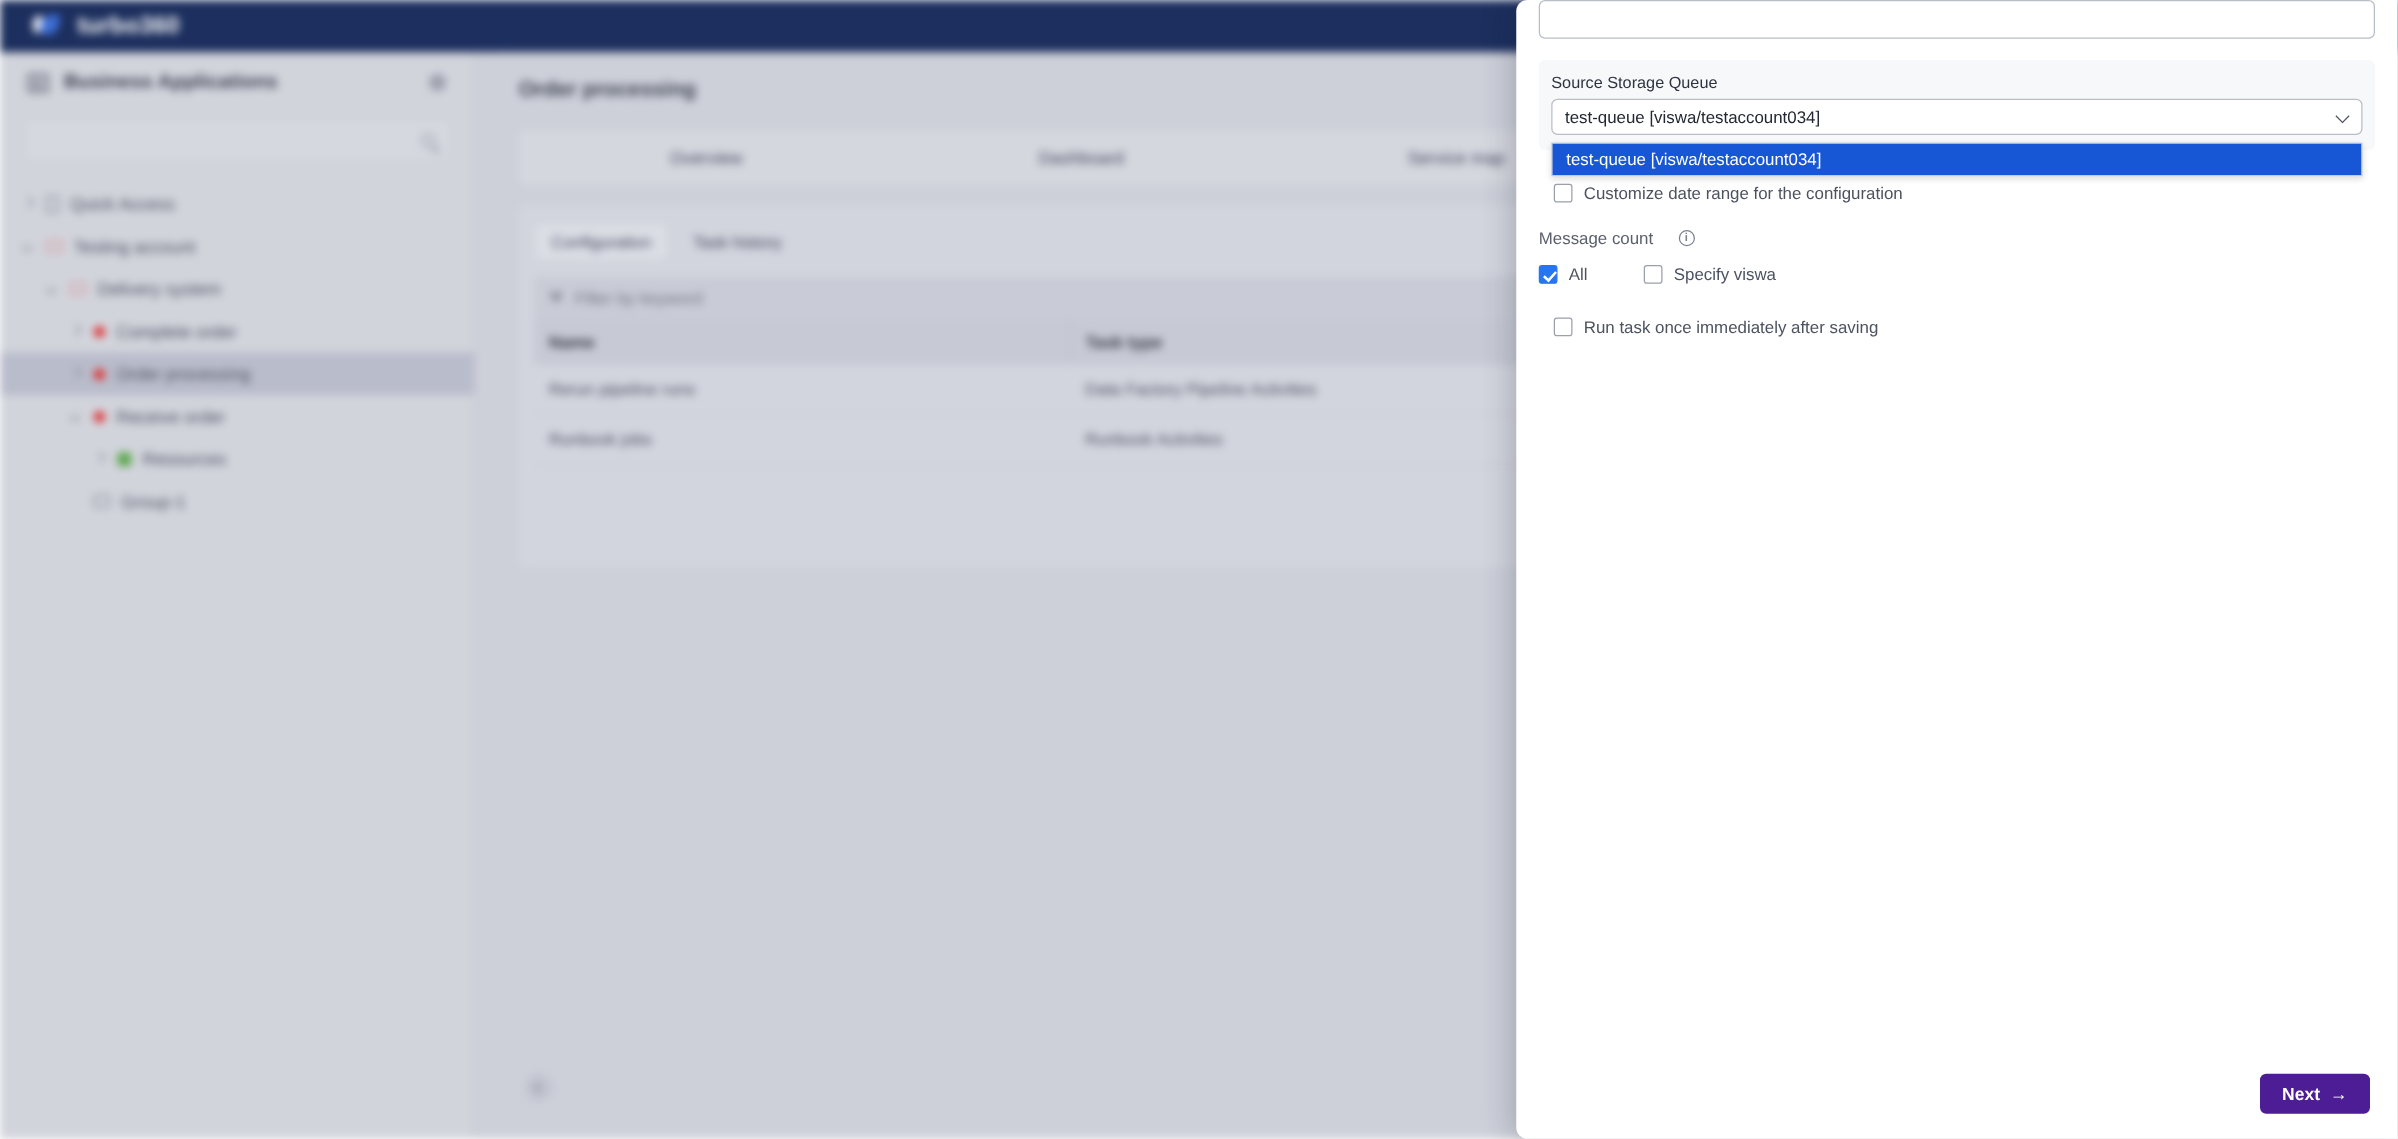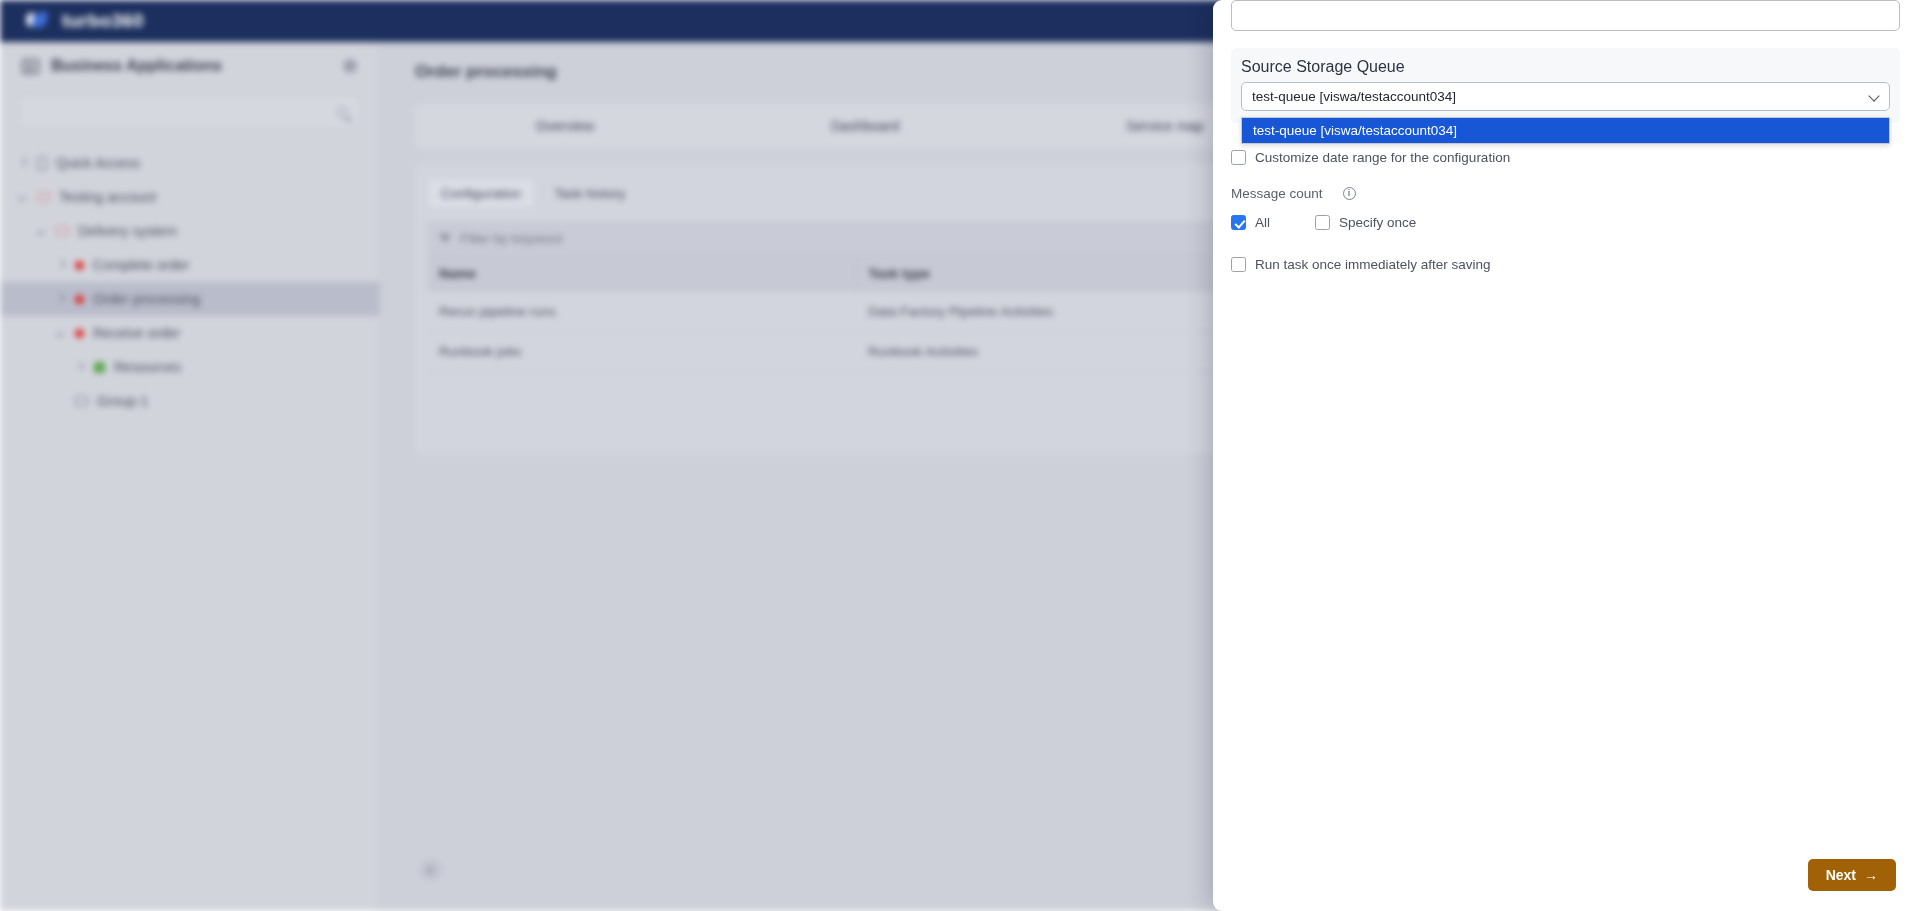"Source Storage Queue" .queue-label { font-size: 16px -> 13px }
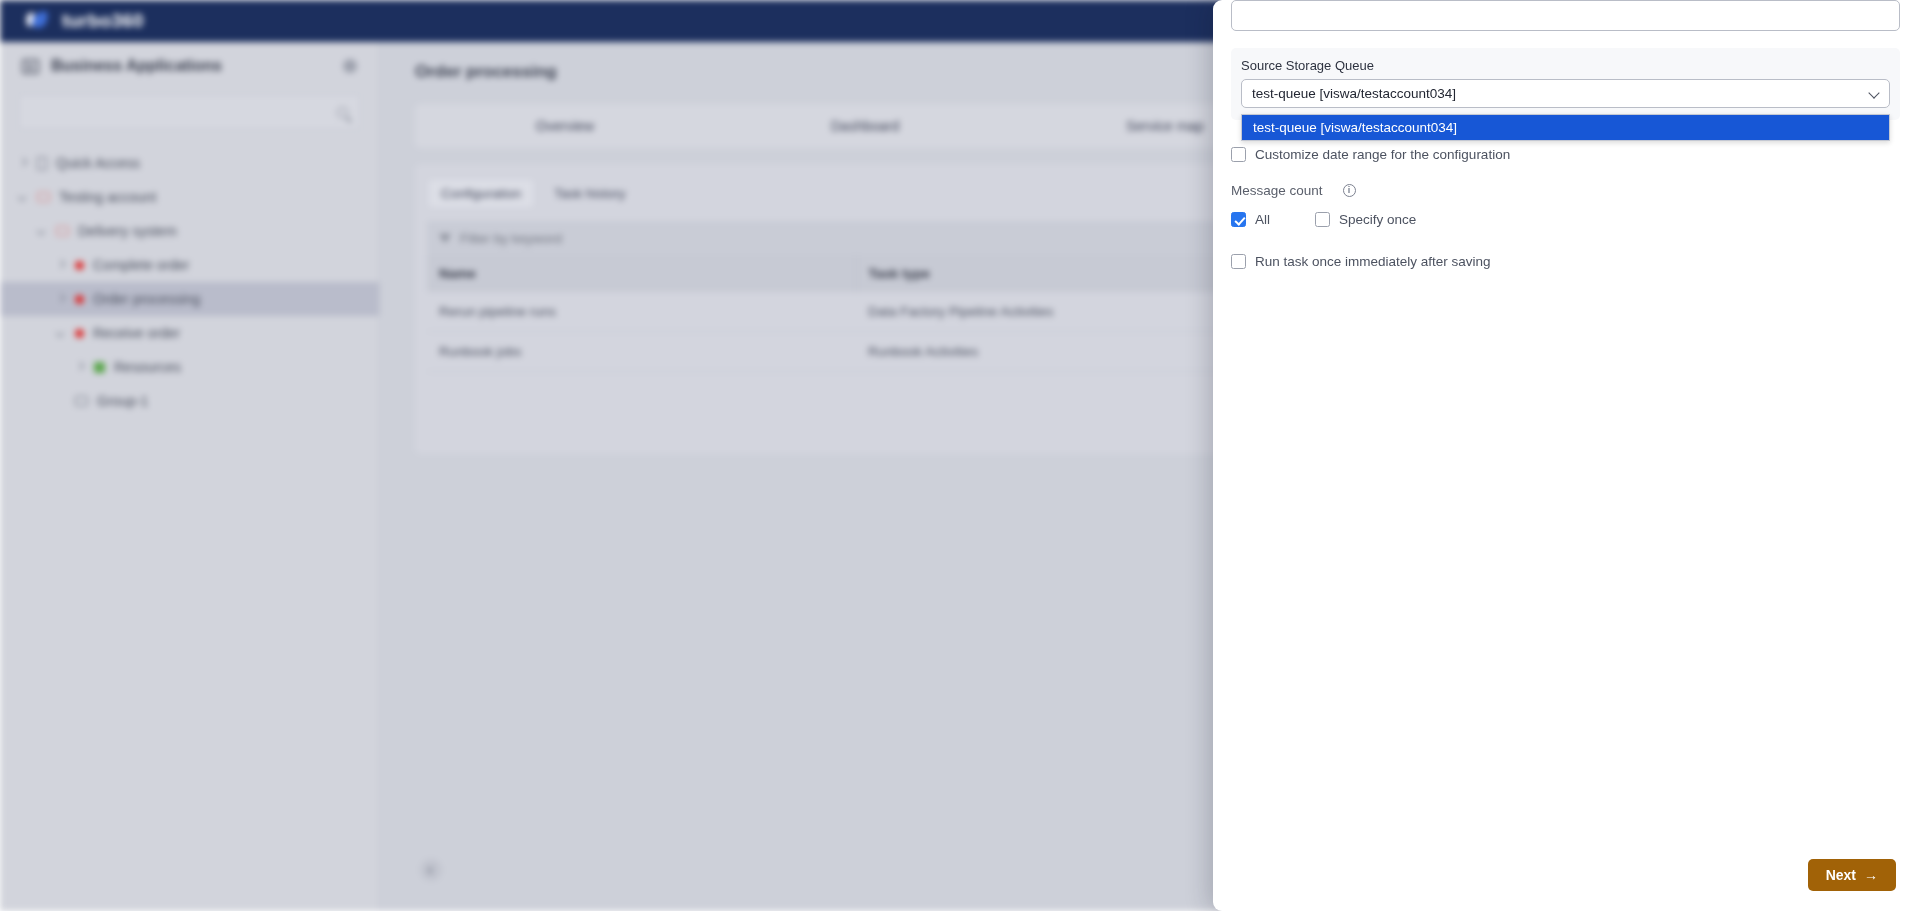"Customize date range for the" .cb-row { margin-left: none -> 12px }
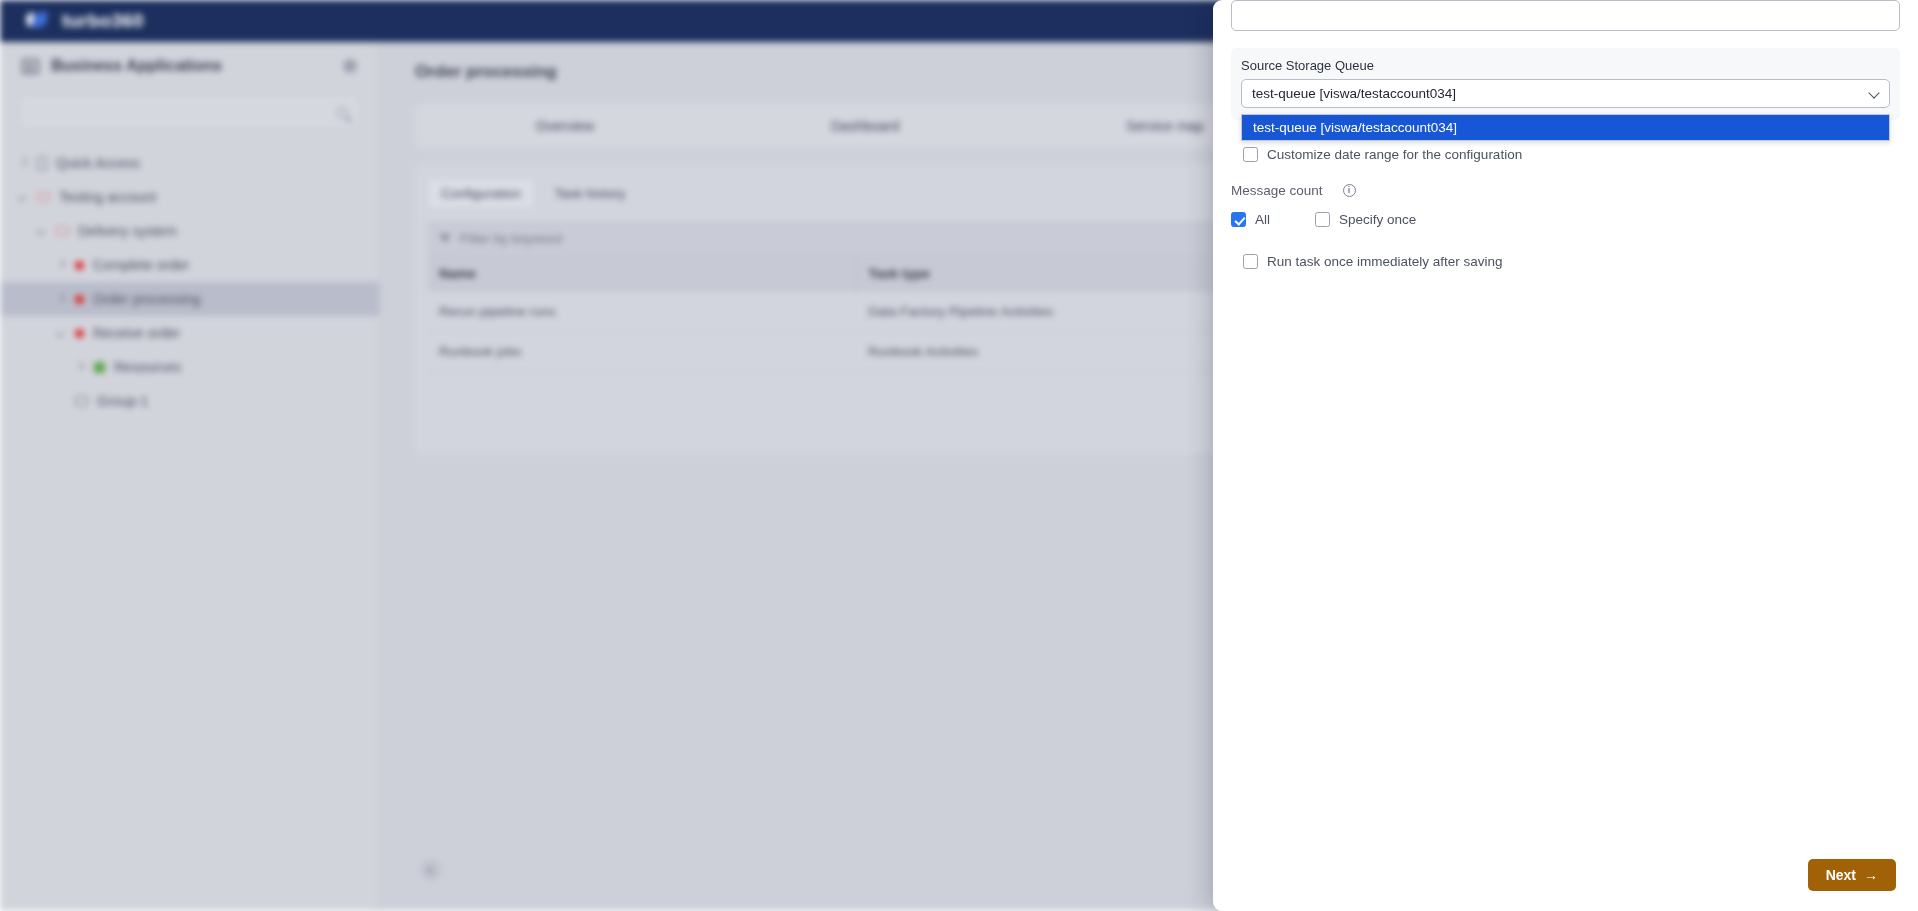"Specify once" span.cb-label { text: once -> viswa }
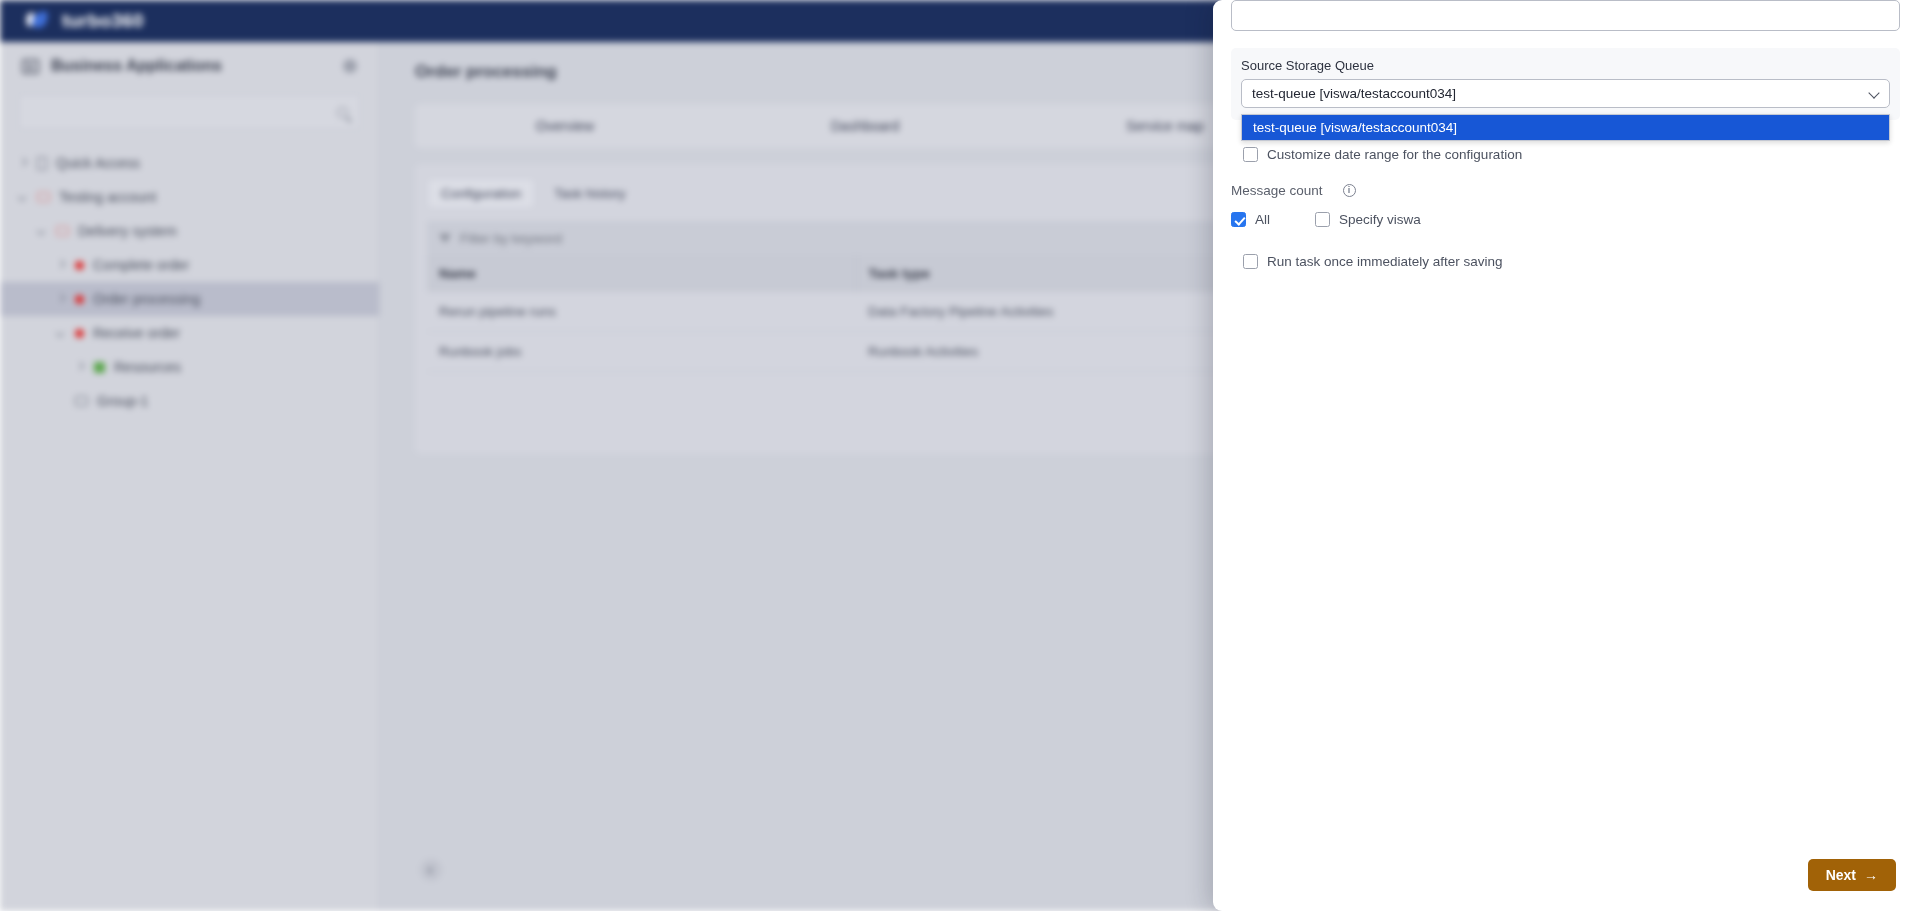"Next" .next-btn { background: #a16207 -> #4c1d95 }
